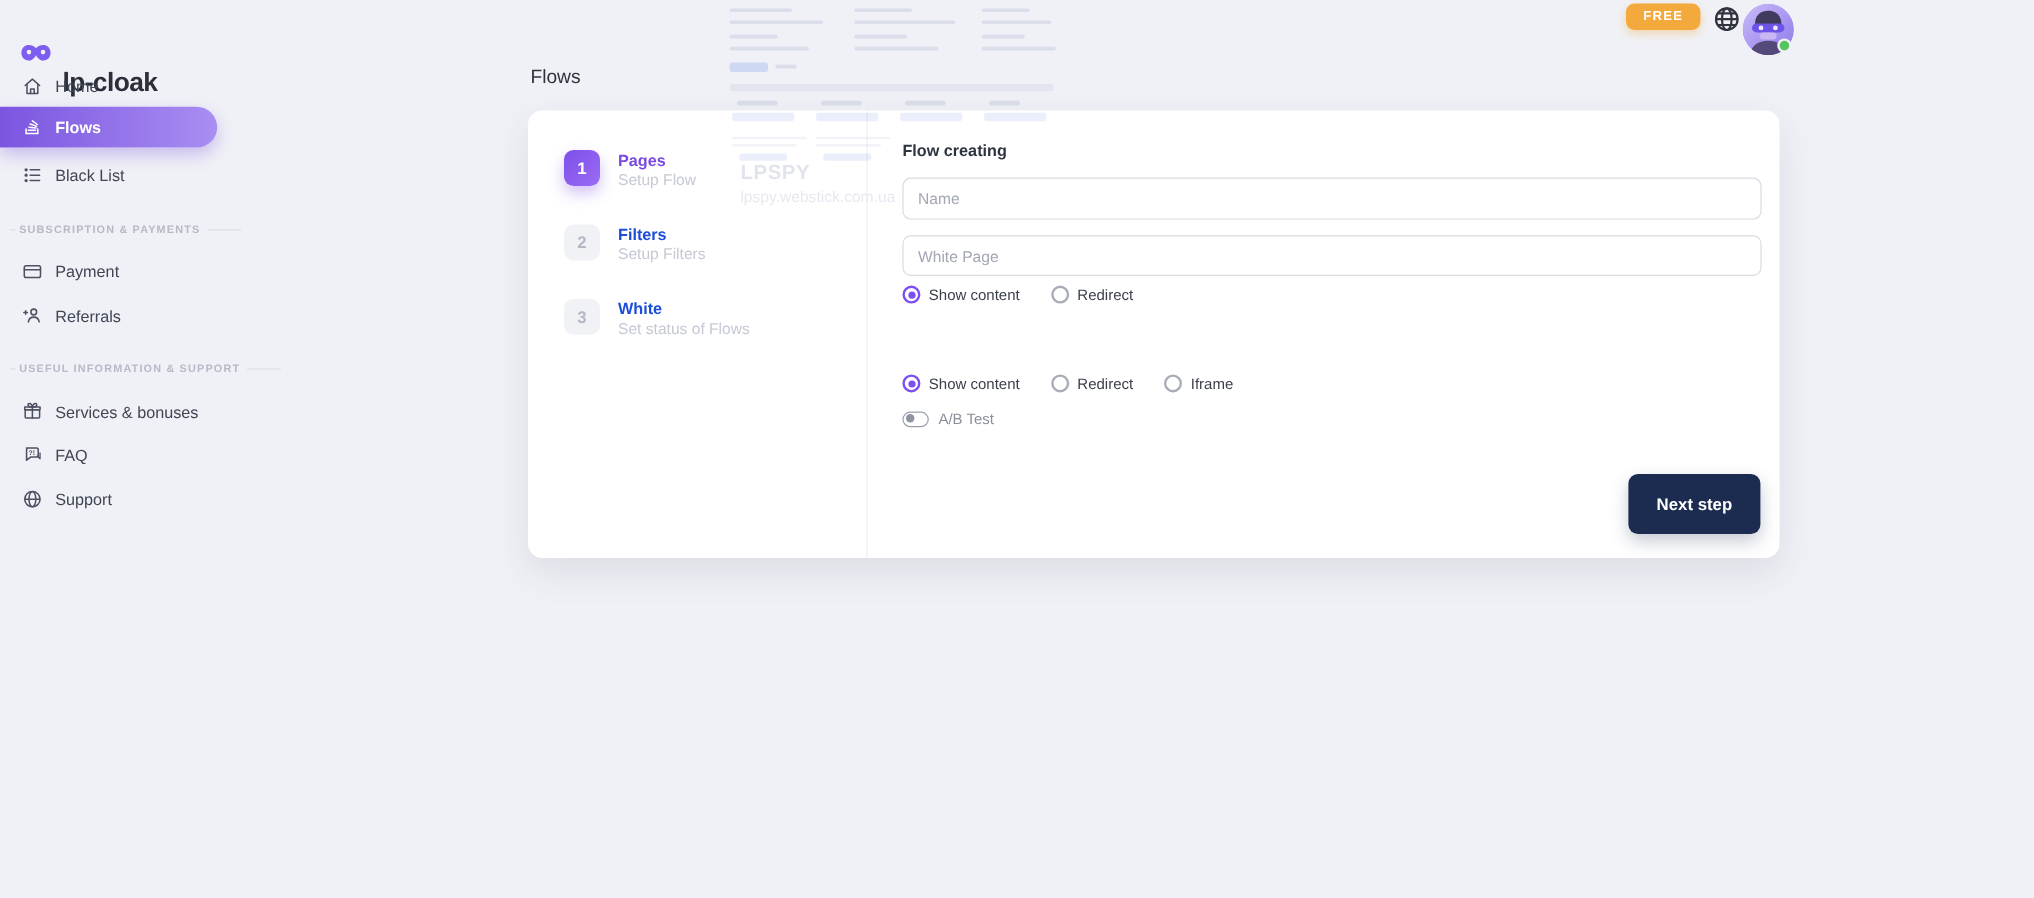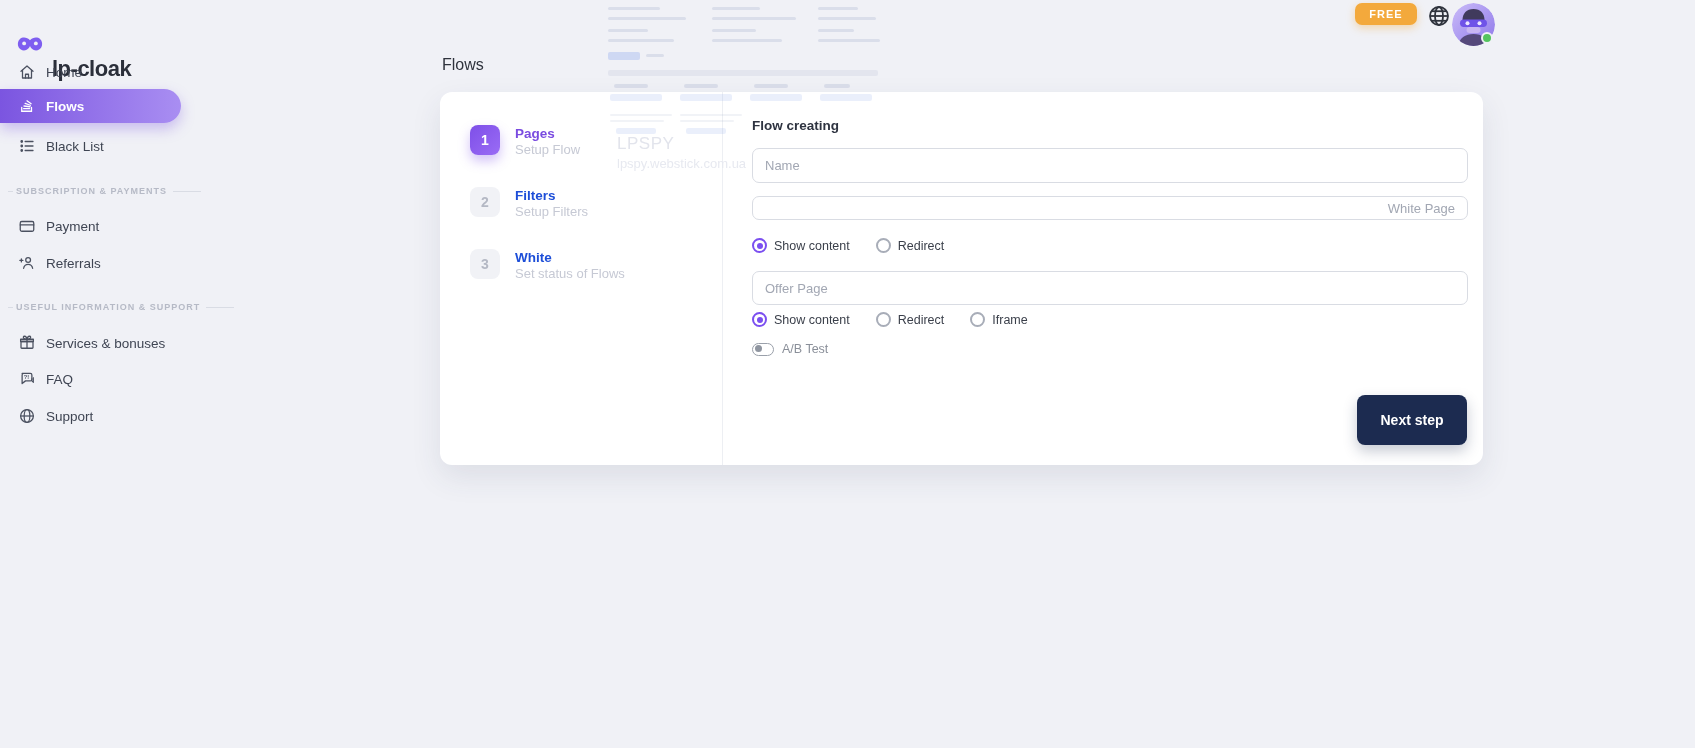"LPSPY" .ghost-title { font-weight: 400 -> 700 }
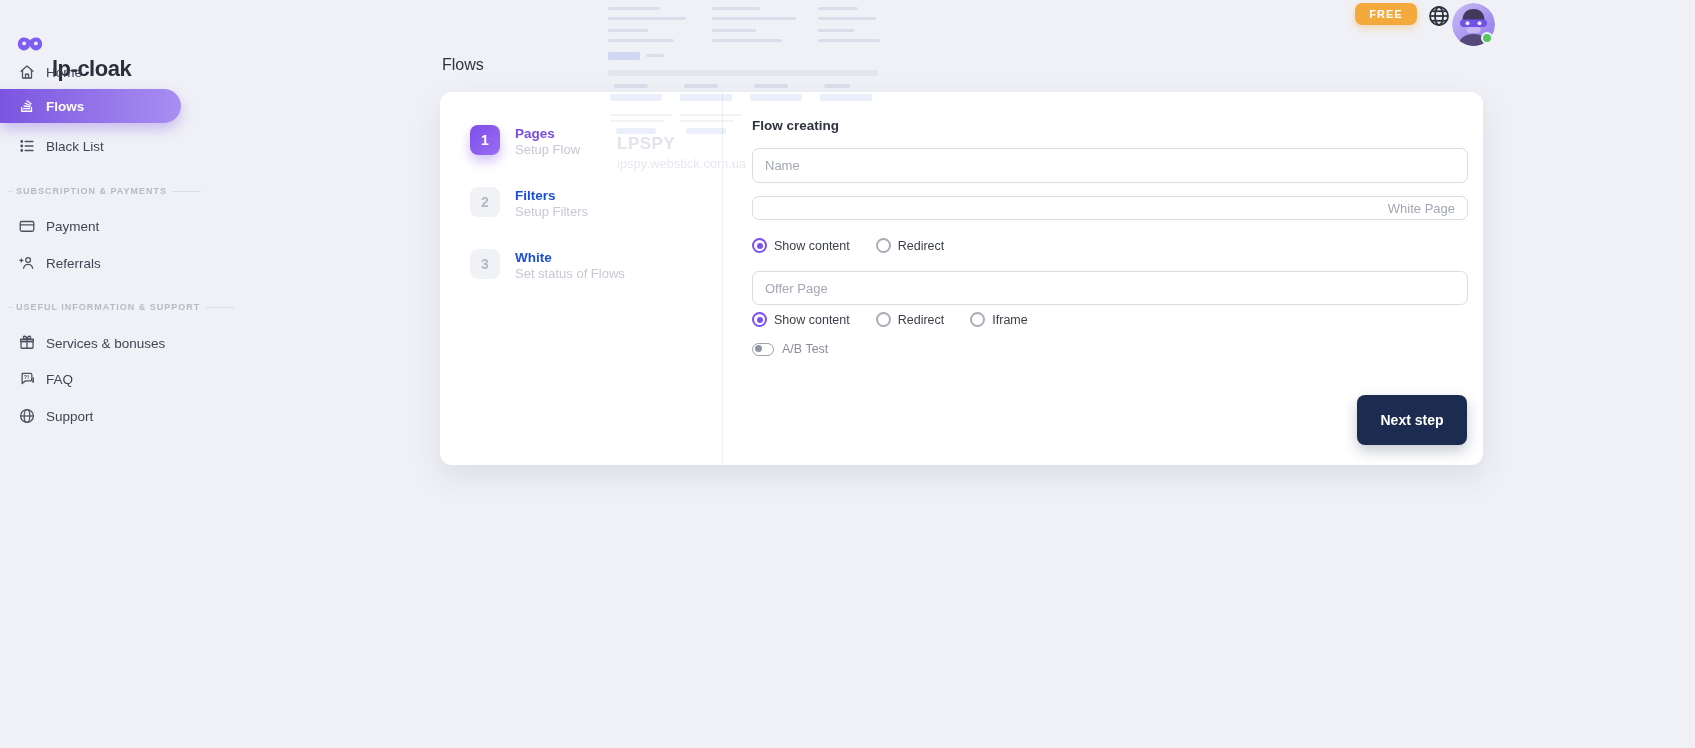"White Page" input.tfield { height: 24px -> 34px; text-align: right -> none }
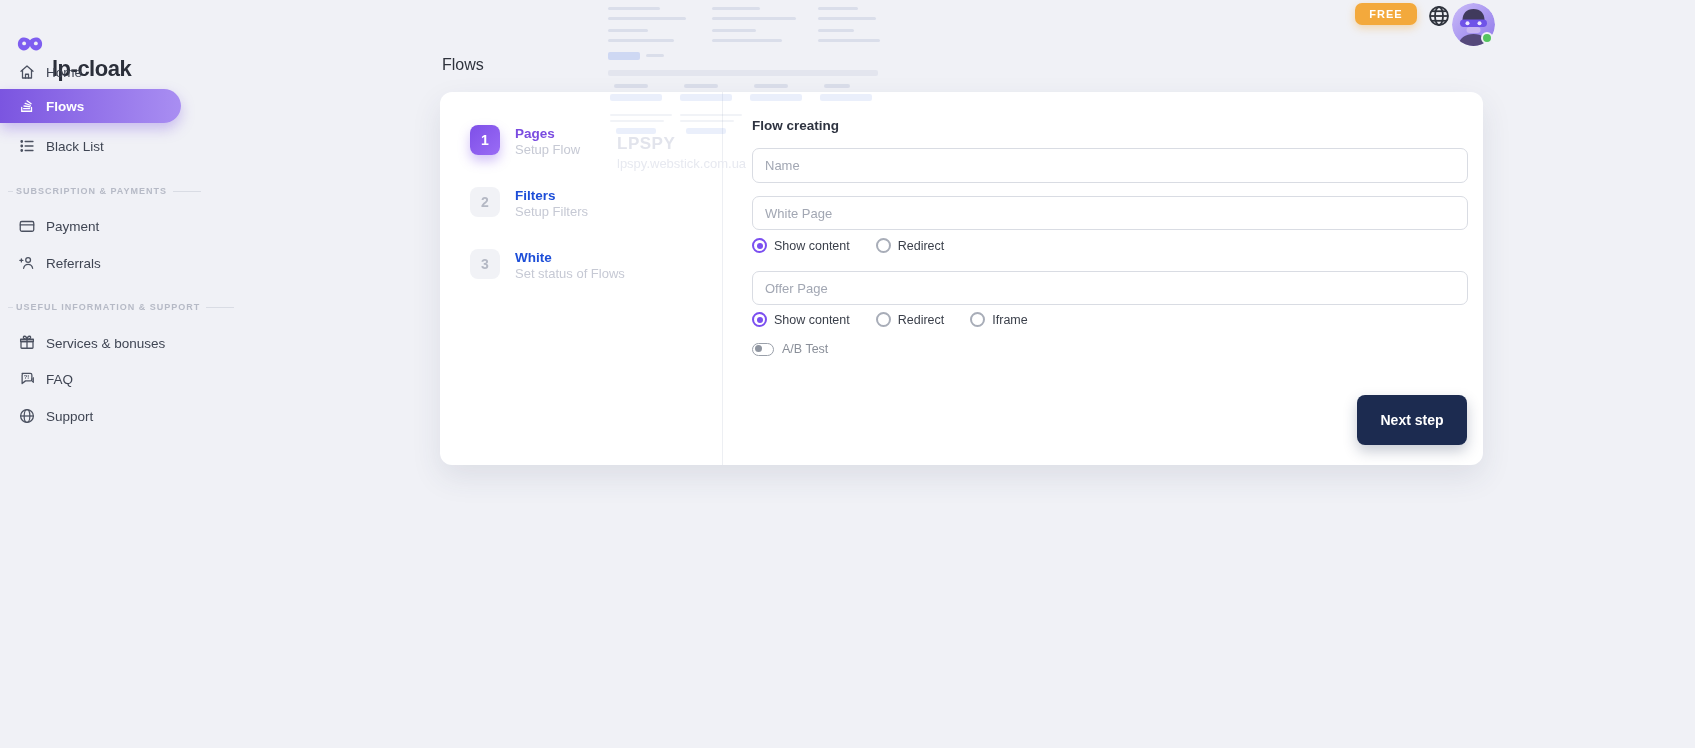"Offer Page" input.tfield { html: <input> -> none }
